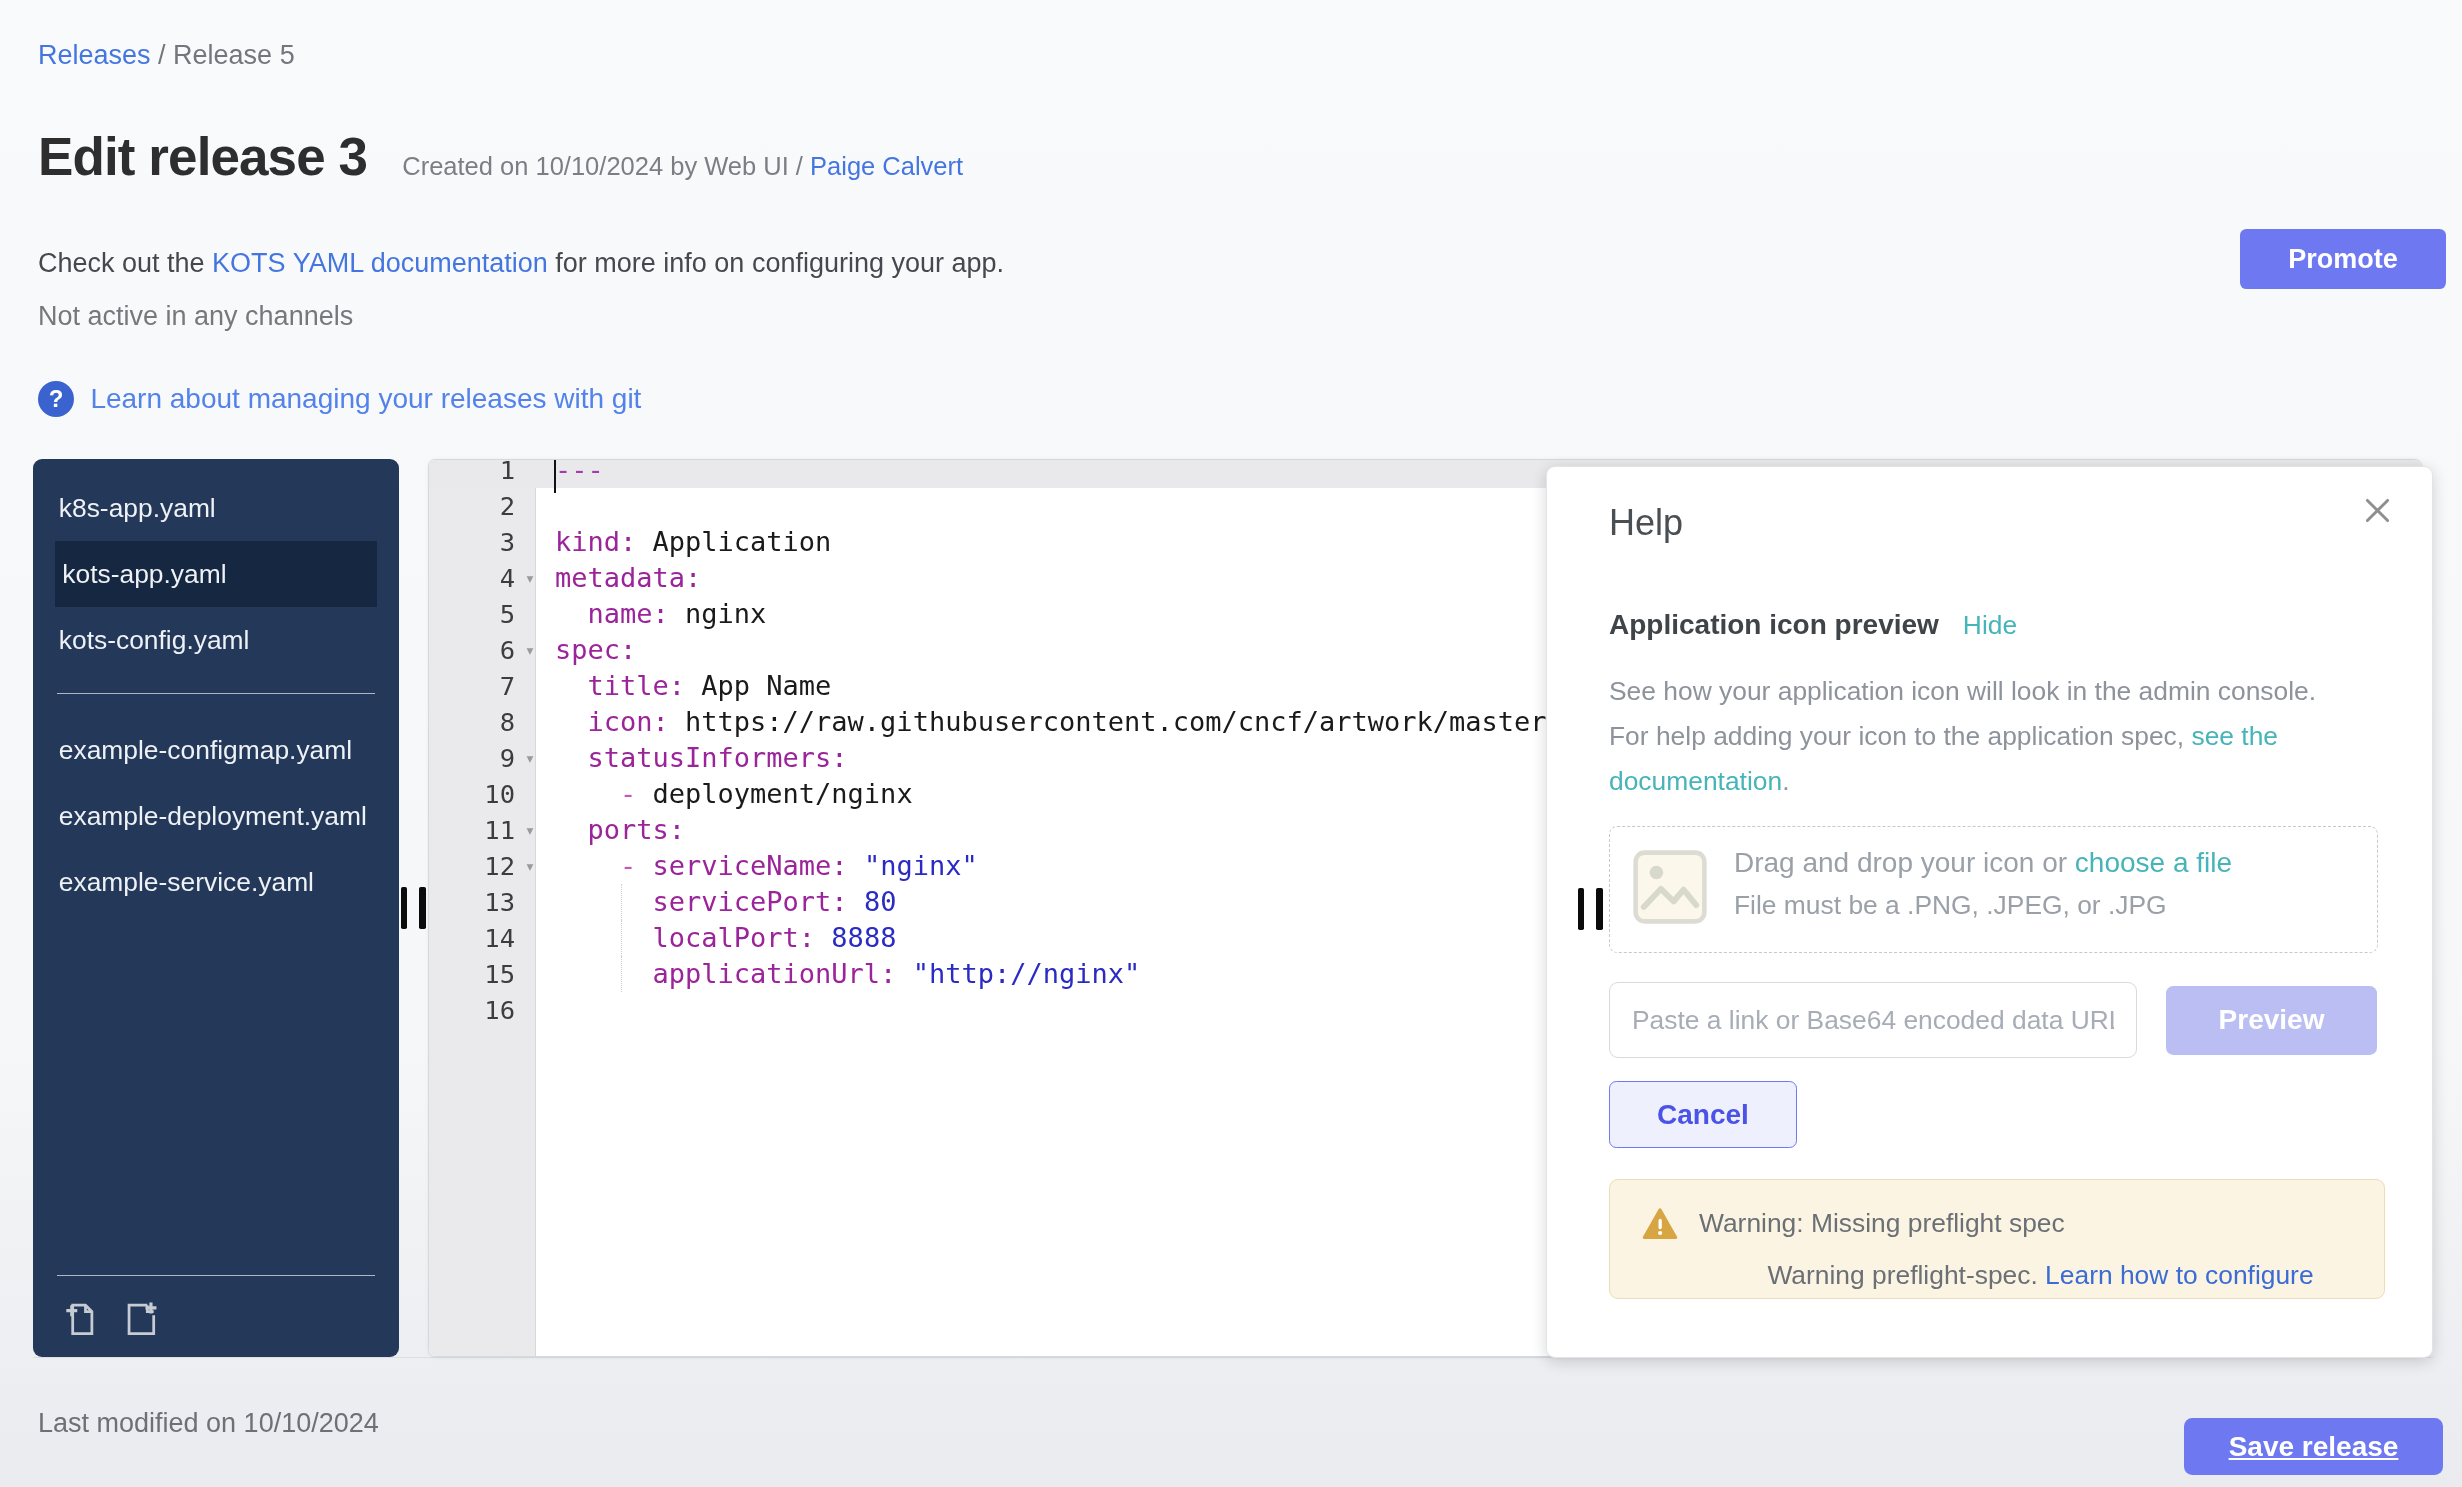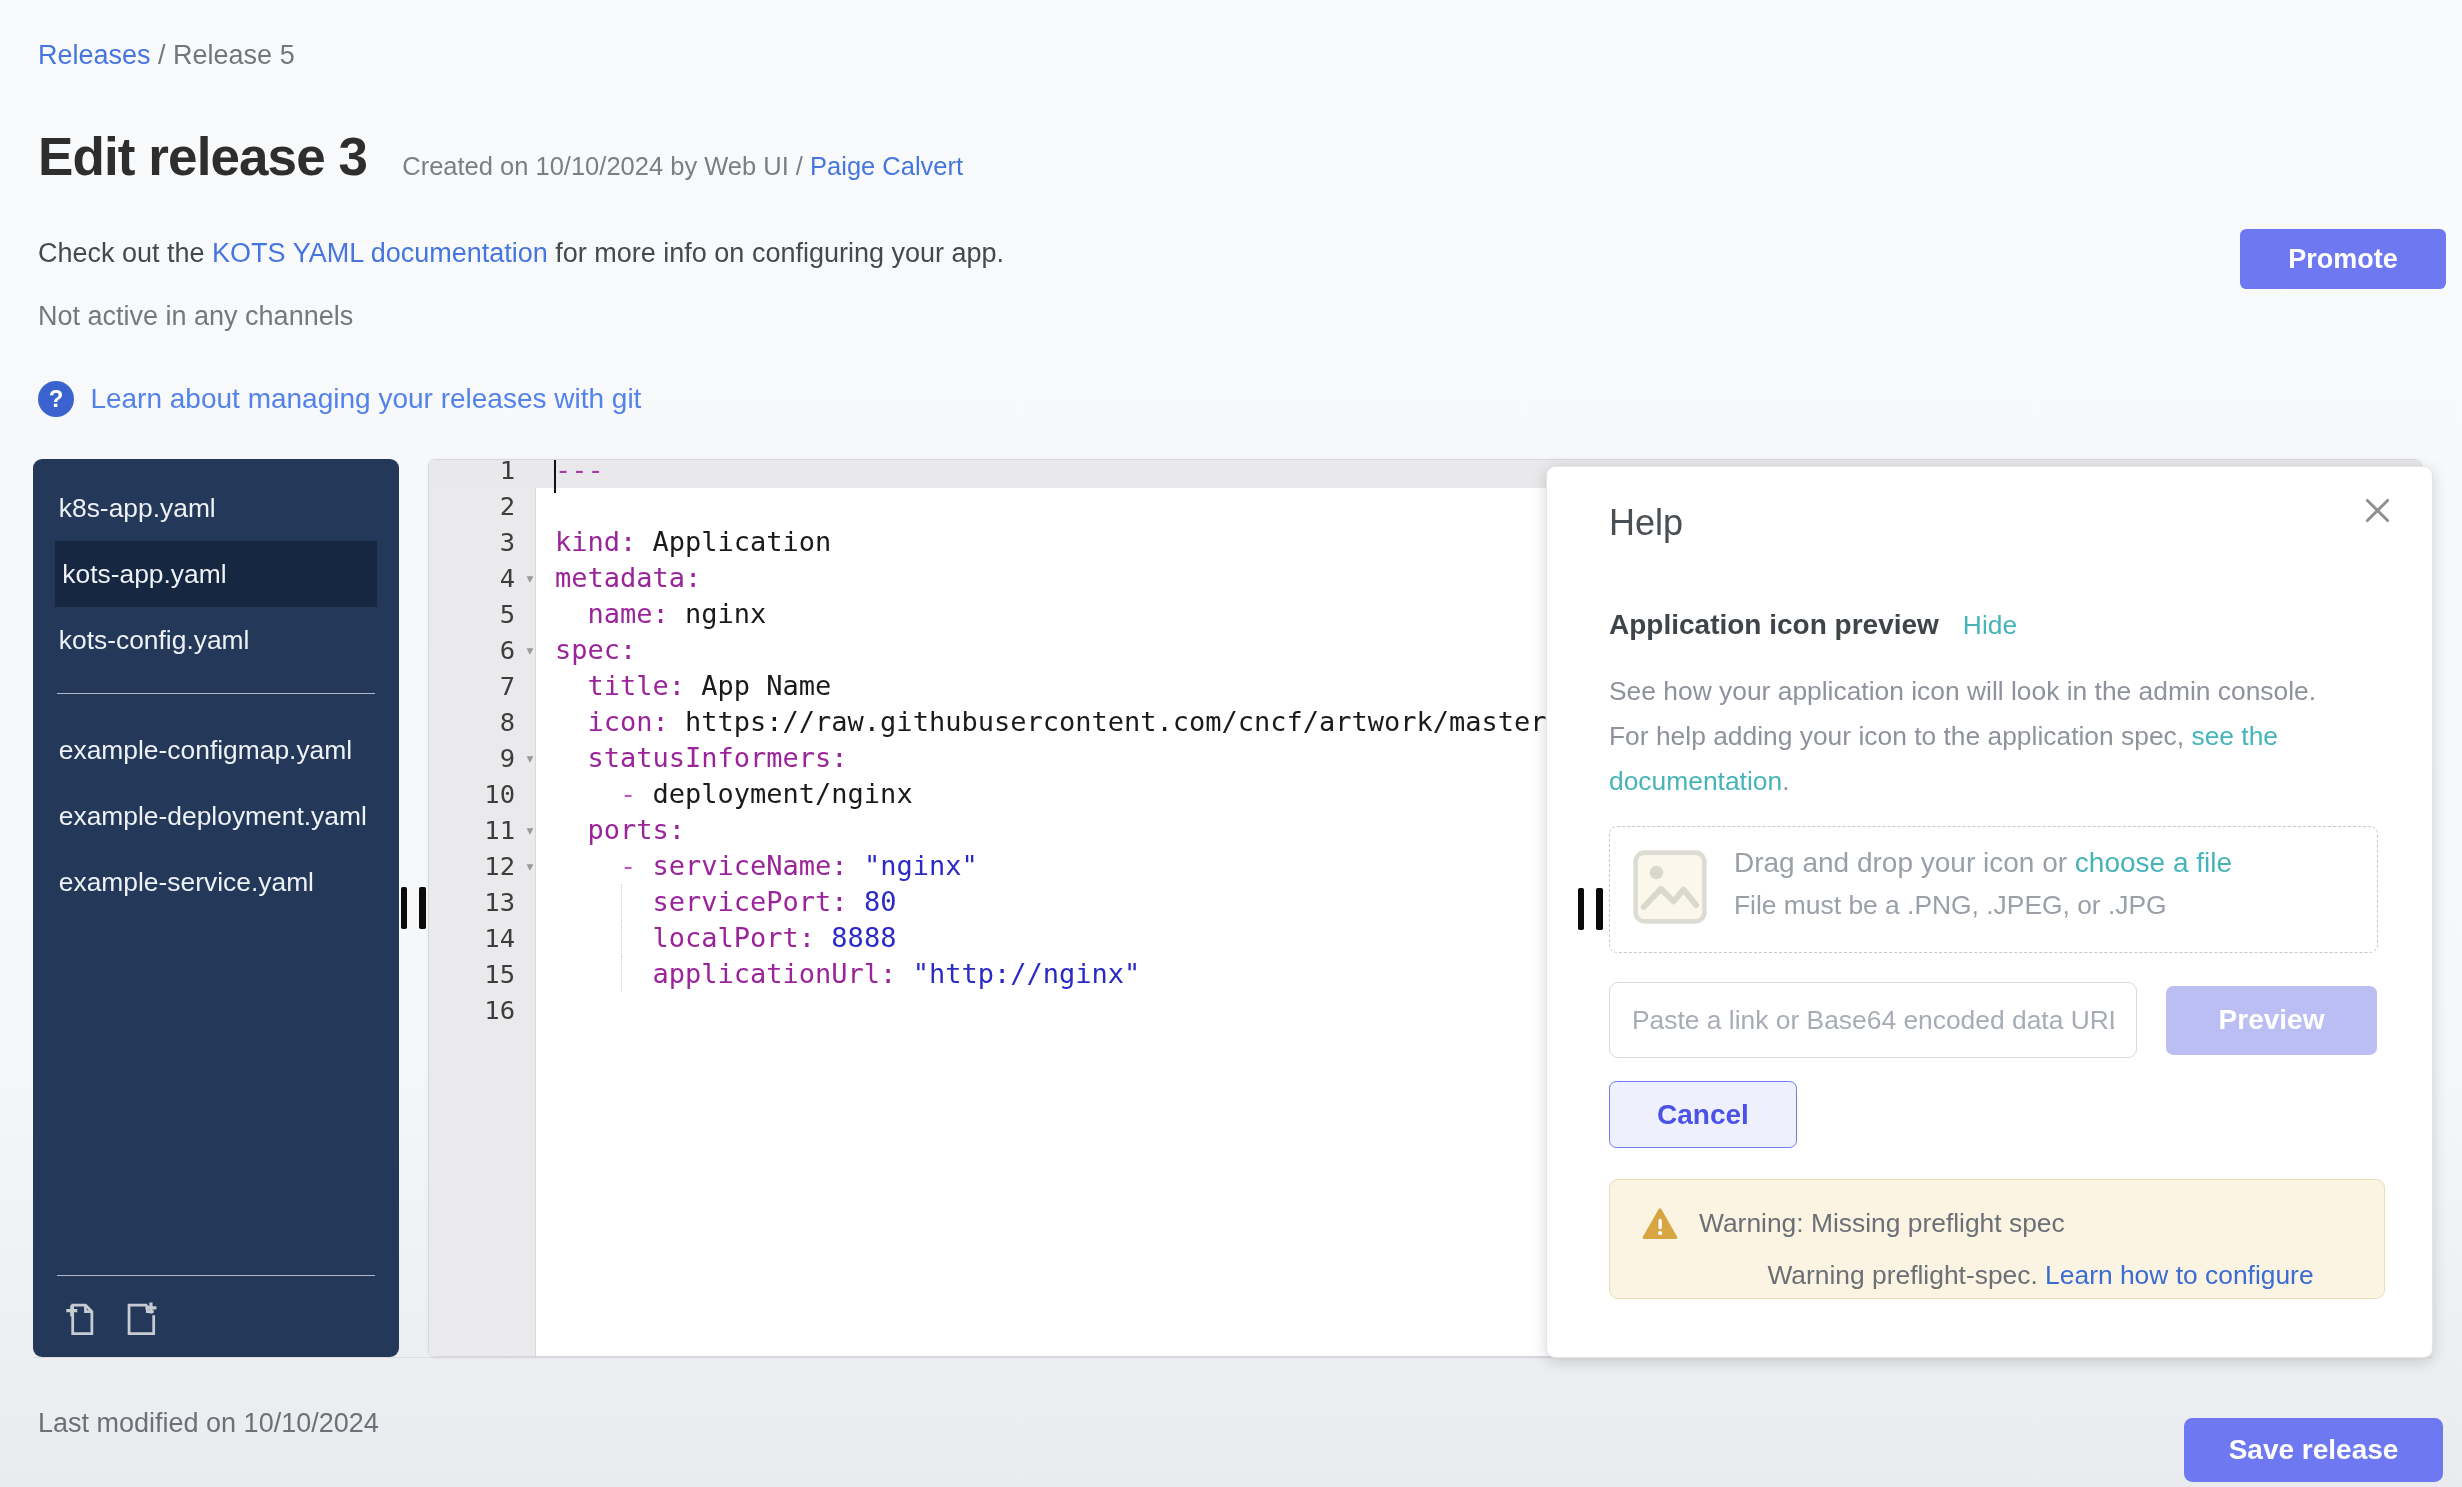"Check out the KOTS YAML" .doc-line { top: 238px -> 248px }
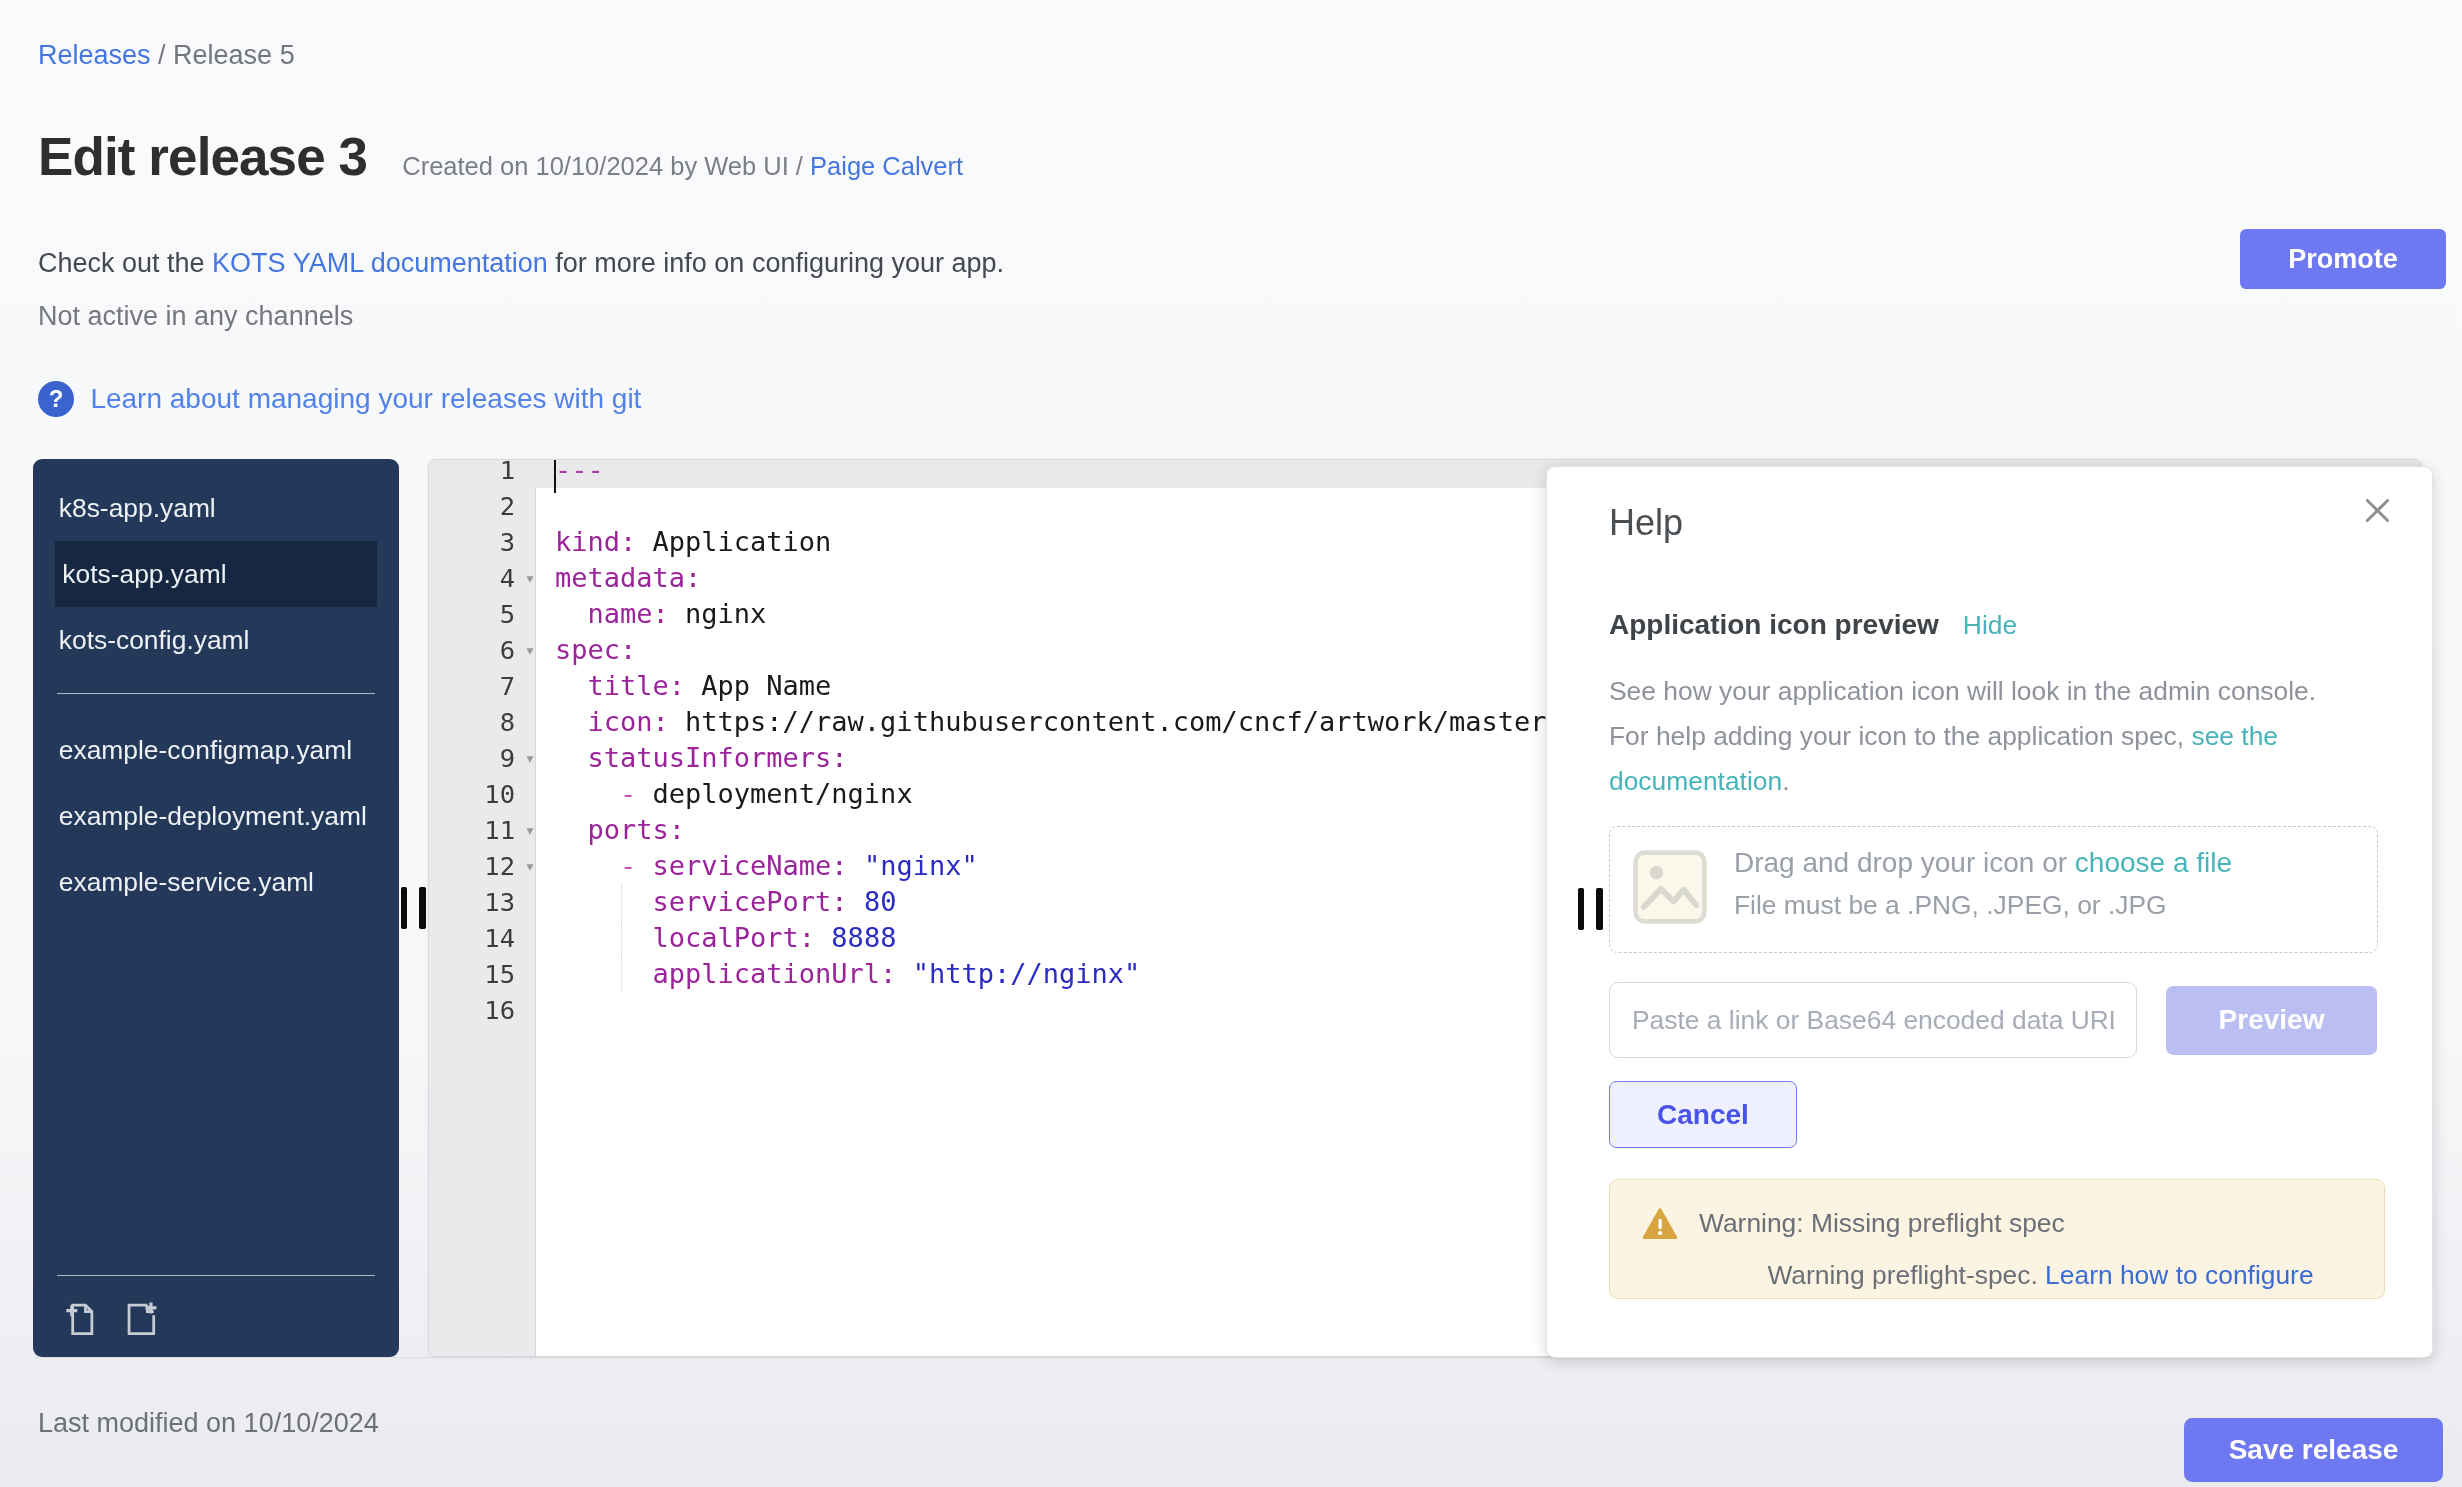"Save release" #save-btn { height: 64px -> 57px; text-decoration: none -> underline }
